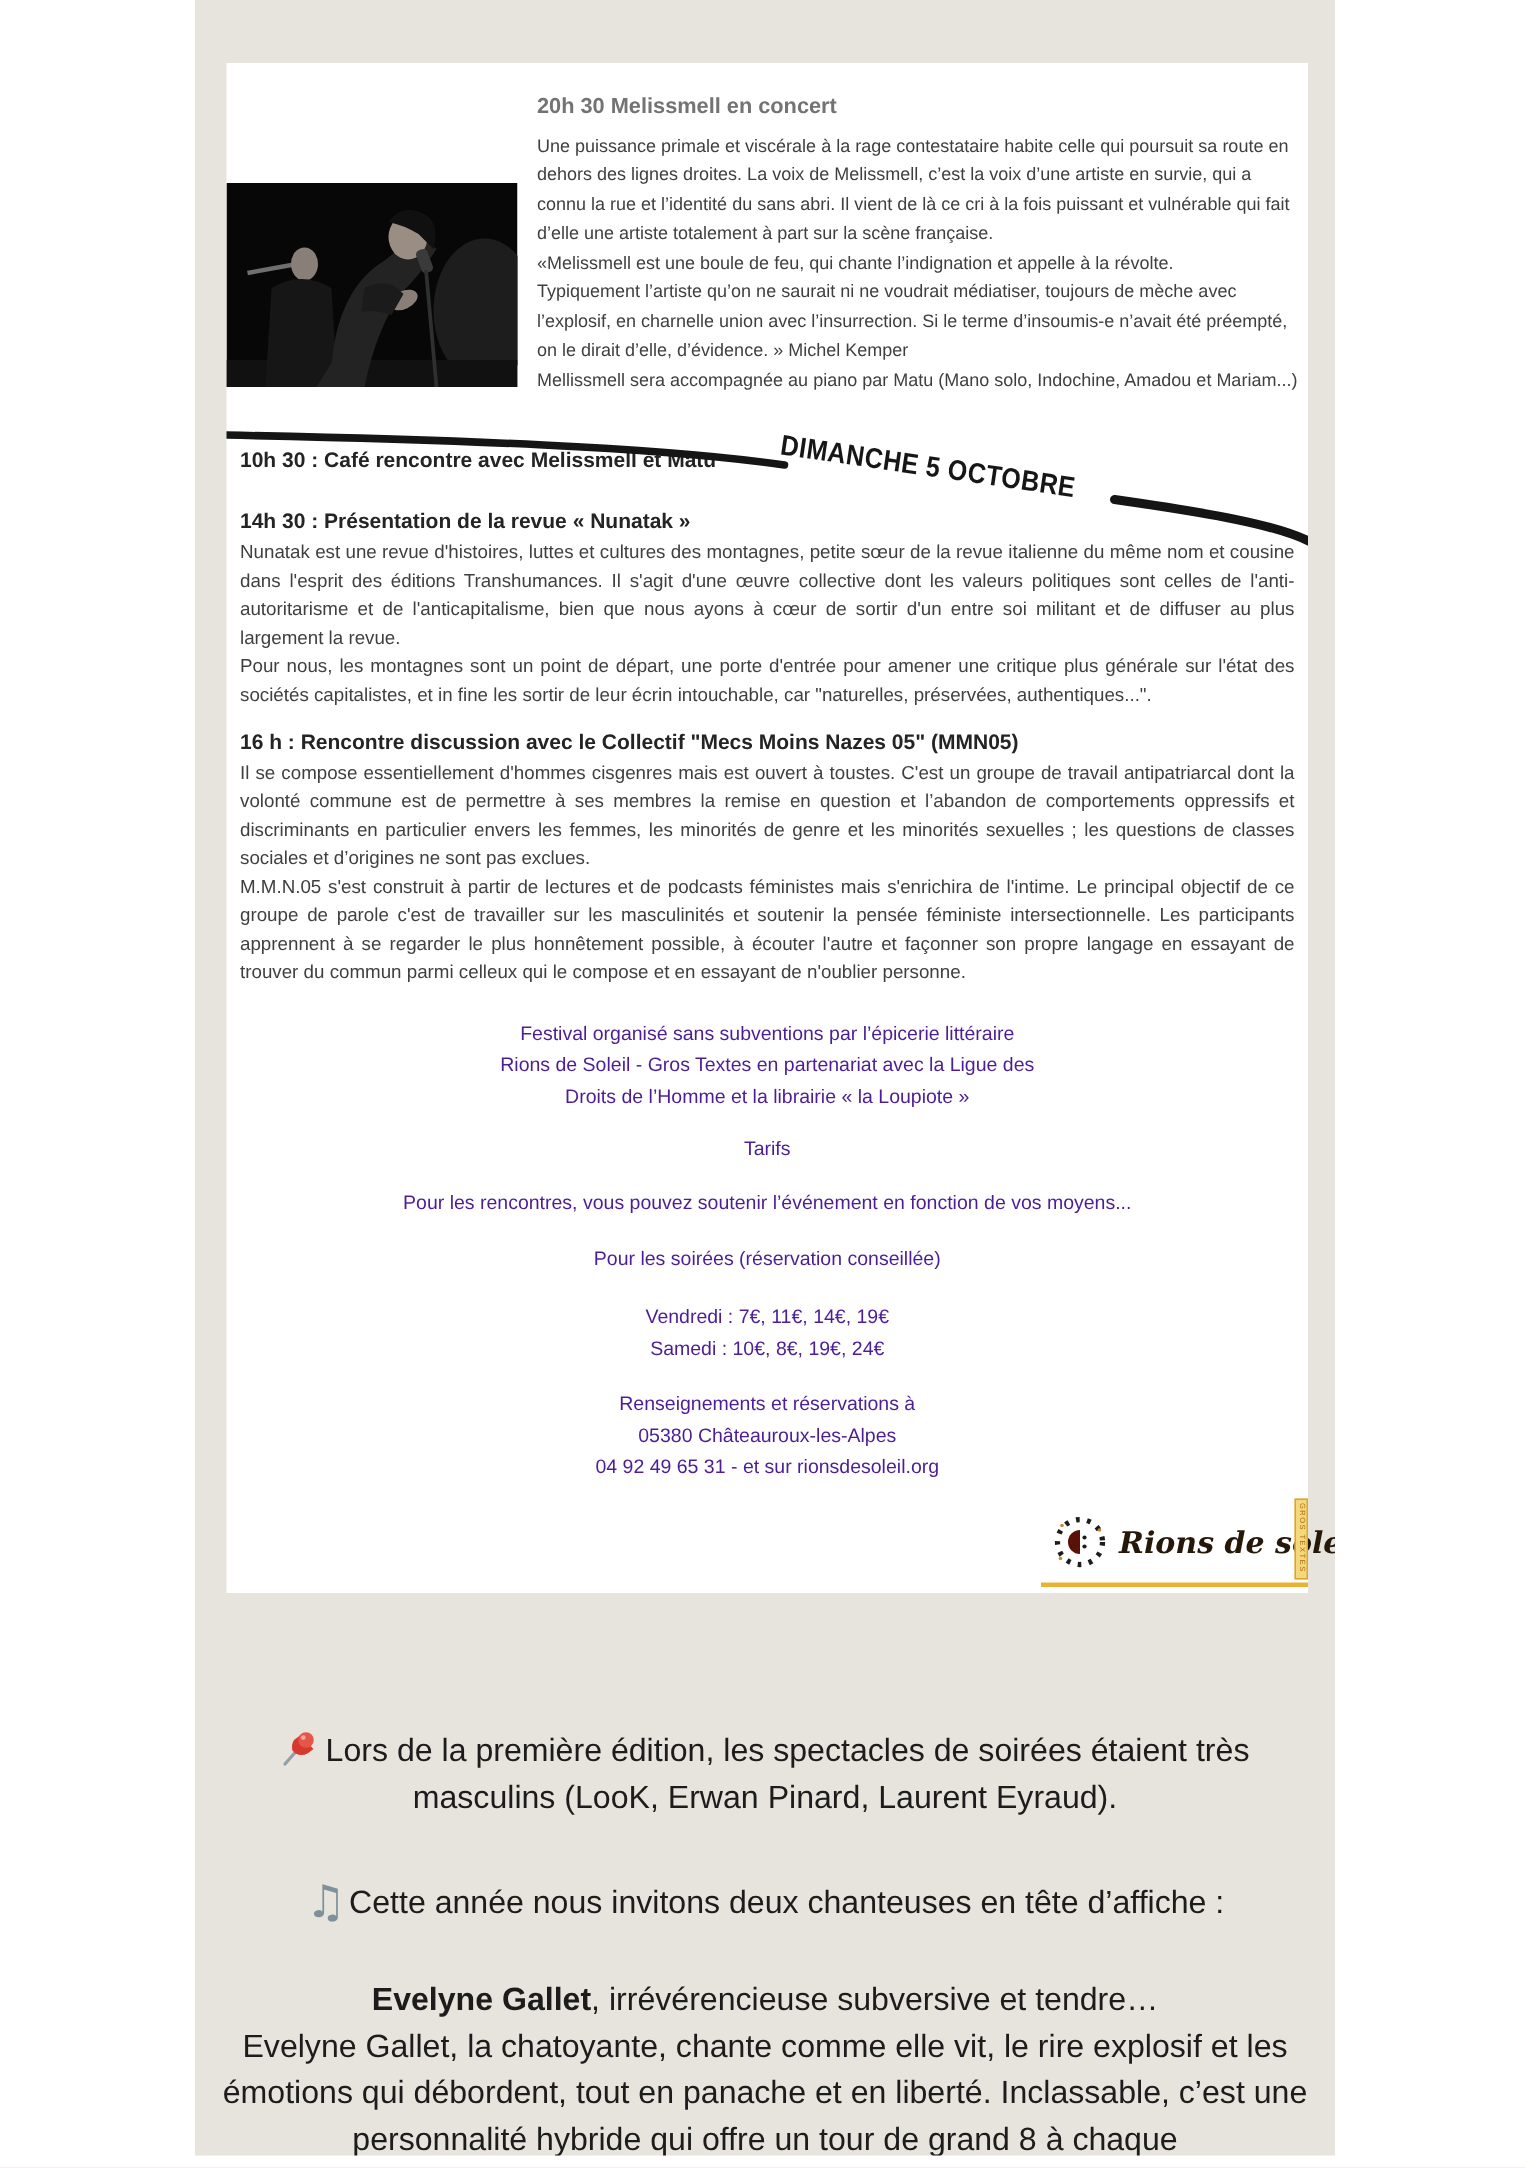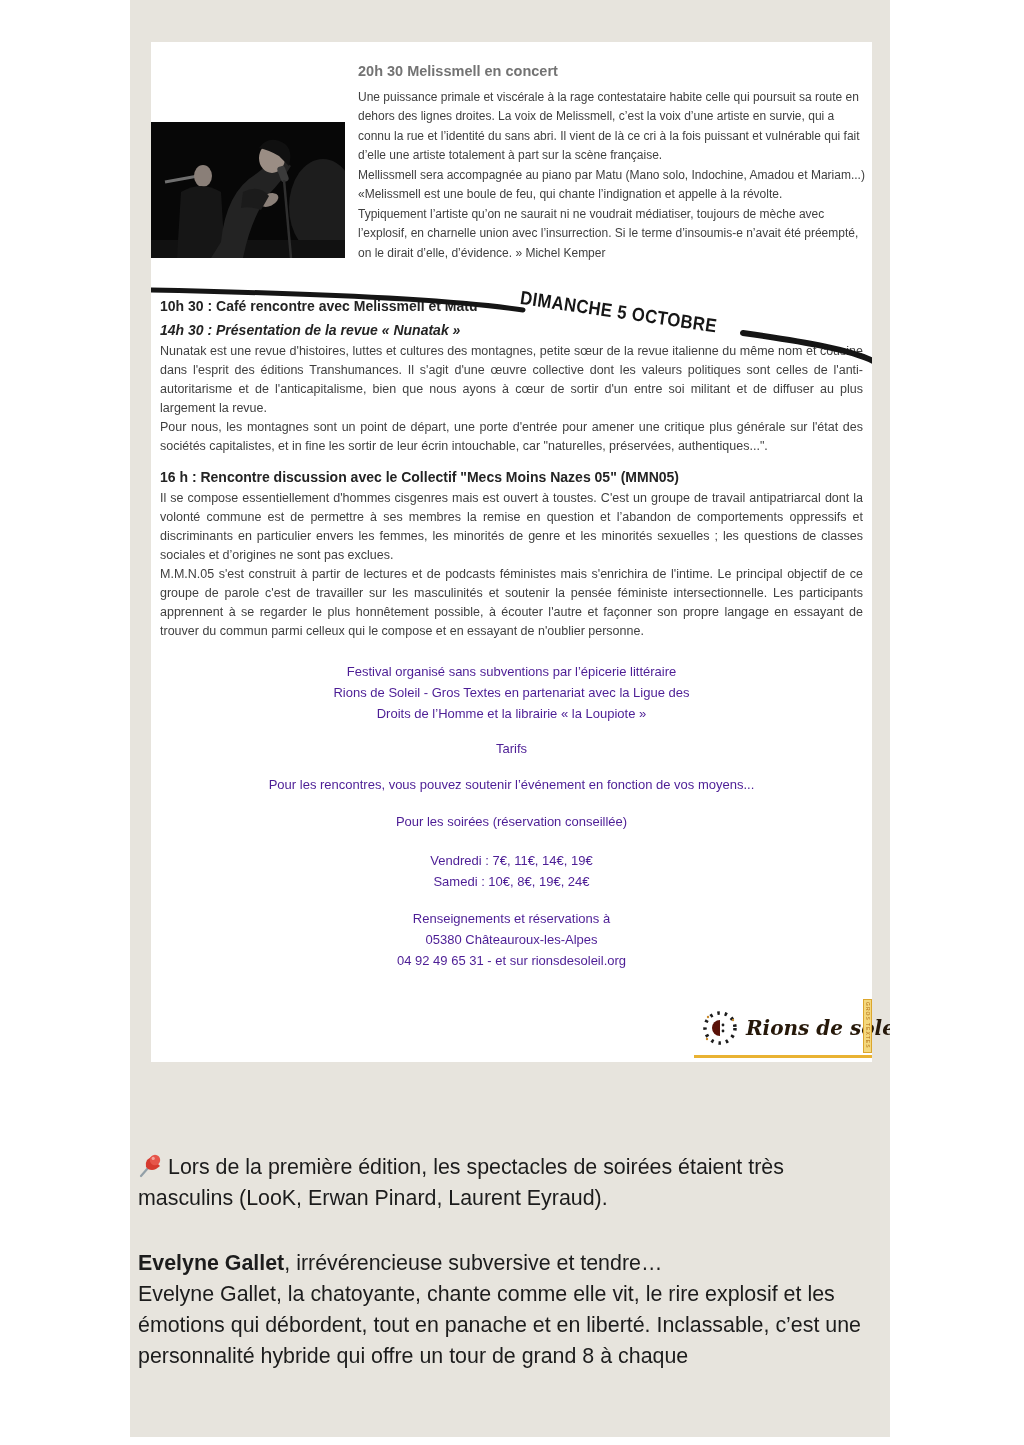"Mellissmell sera accompagnée au piano" p { order: before "«Melissmell est une boule de" -> after "«Melissmell est une boule de" }
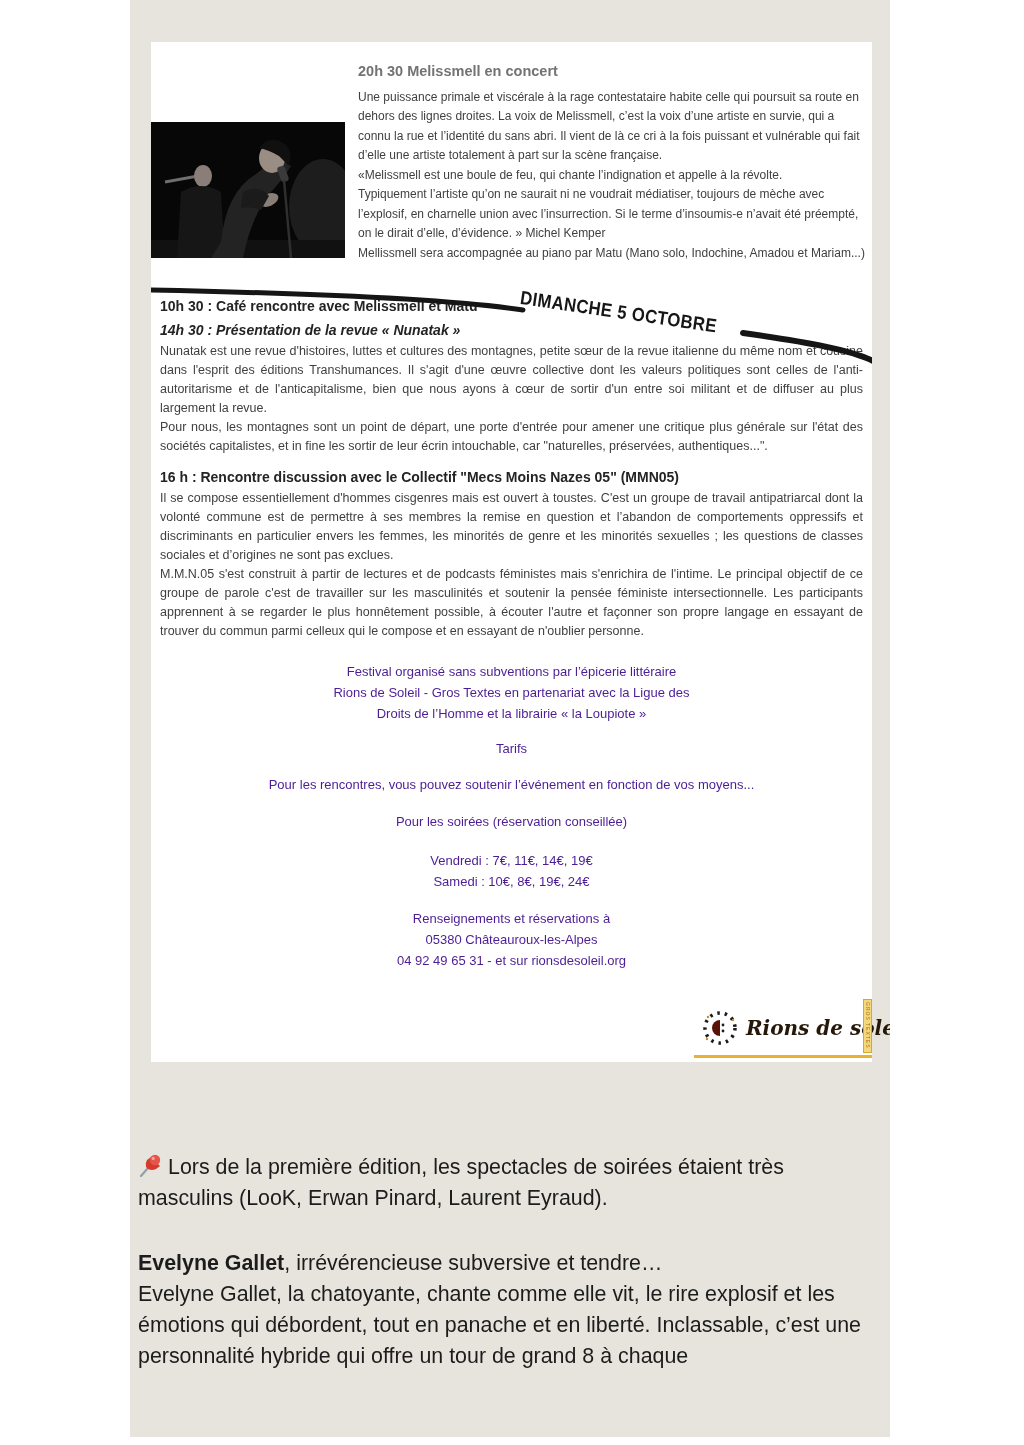"14h 30 : Présentation de" .event-title.gap { font-style: italic -> none; margin-top: 8px -> 25px }
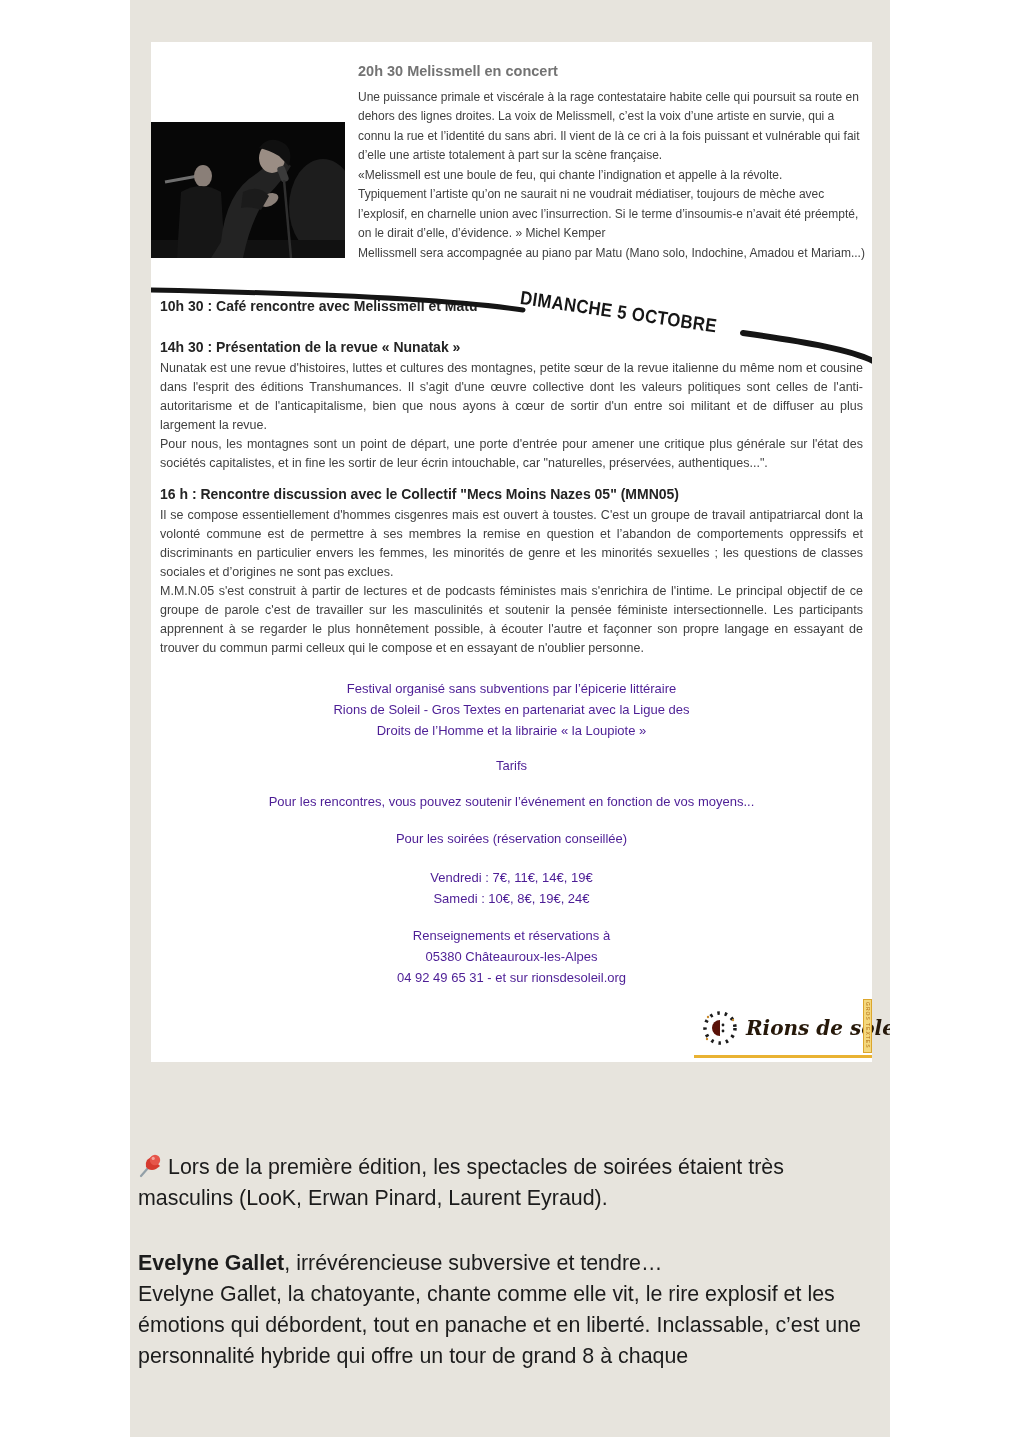"Lors de la première édition," .notes { text-align: none -> center }
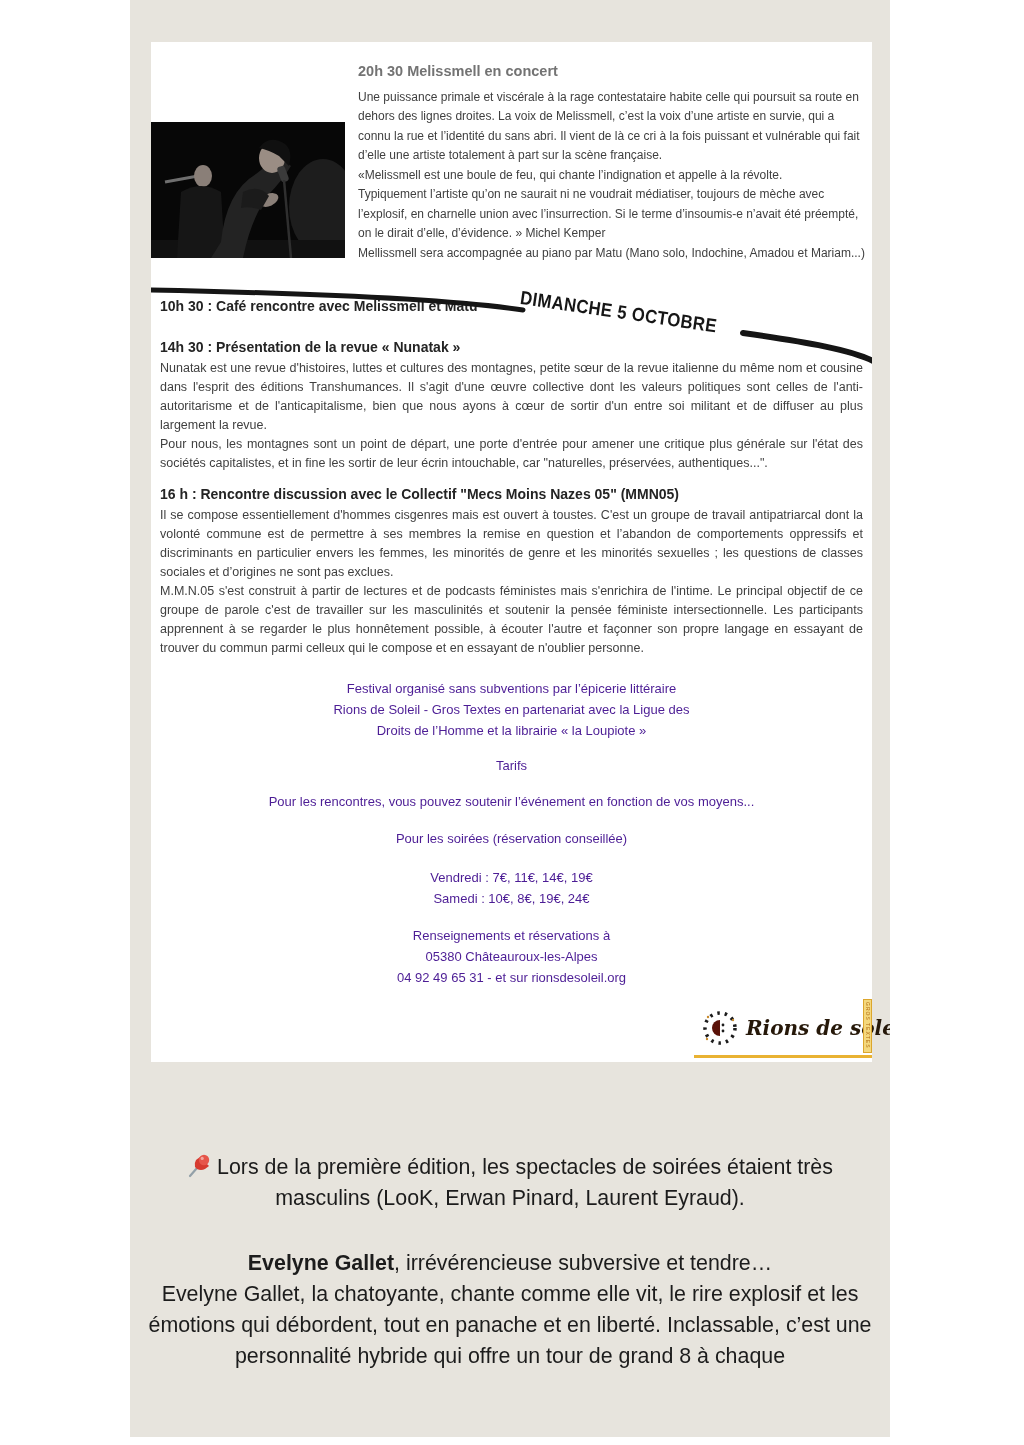"♫Cette année nous invitons deux" p.note2 { html: none -> <p> <span>♫</span><span>Cette année nous invitons deux chanteuses en tête d’affiche :</span> </p> }
